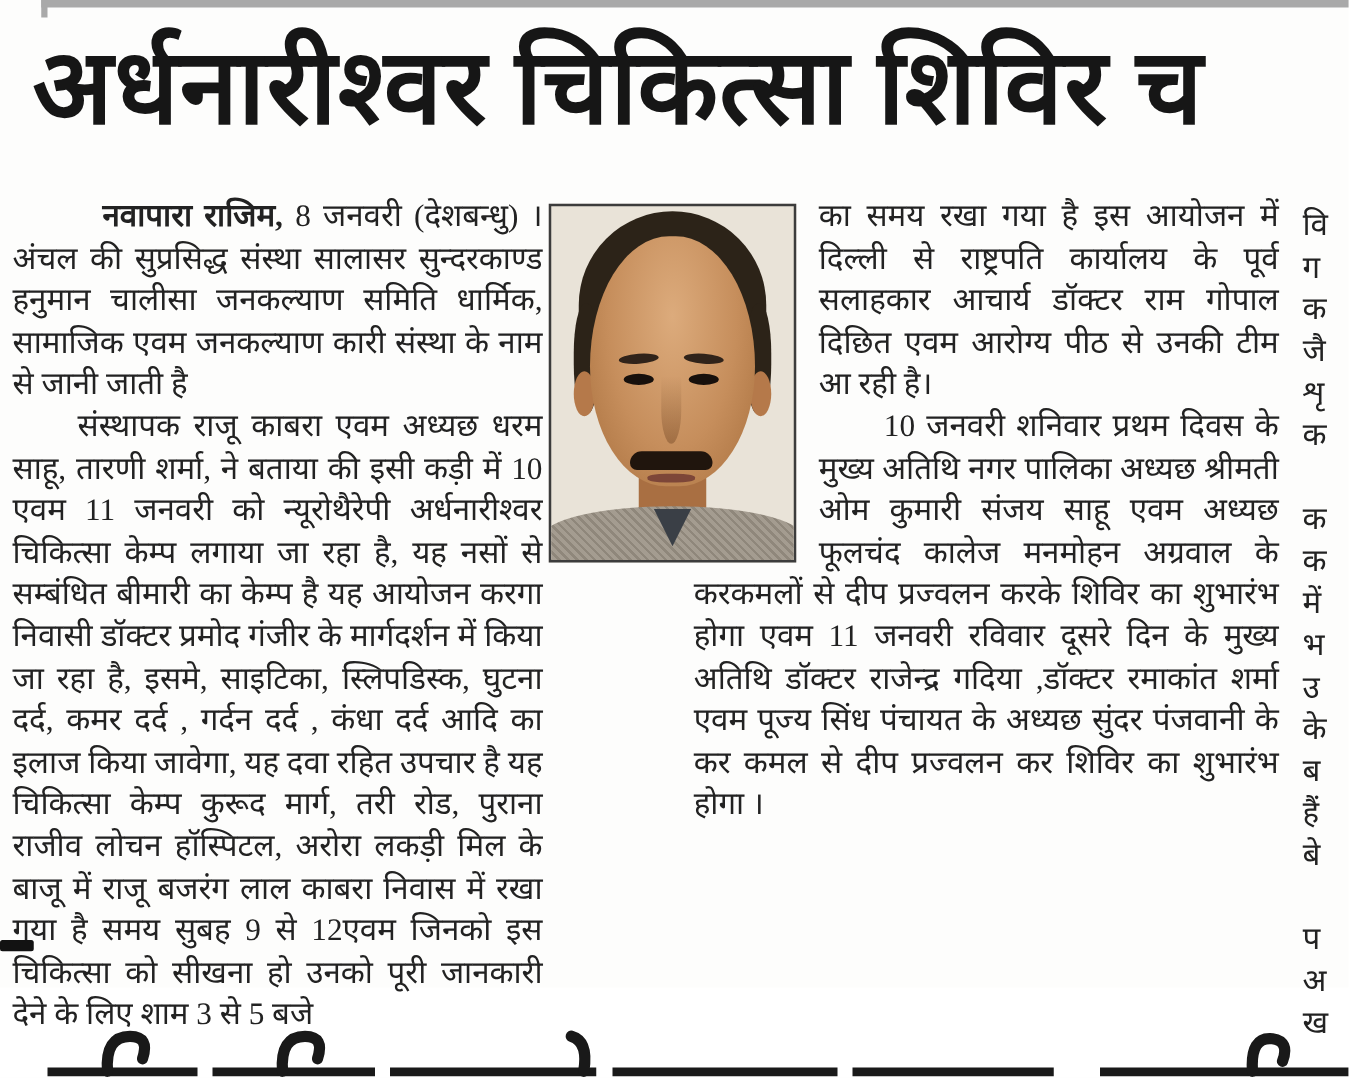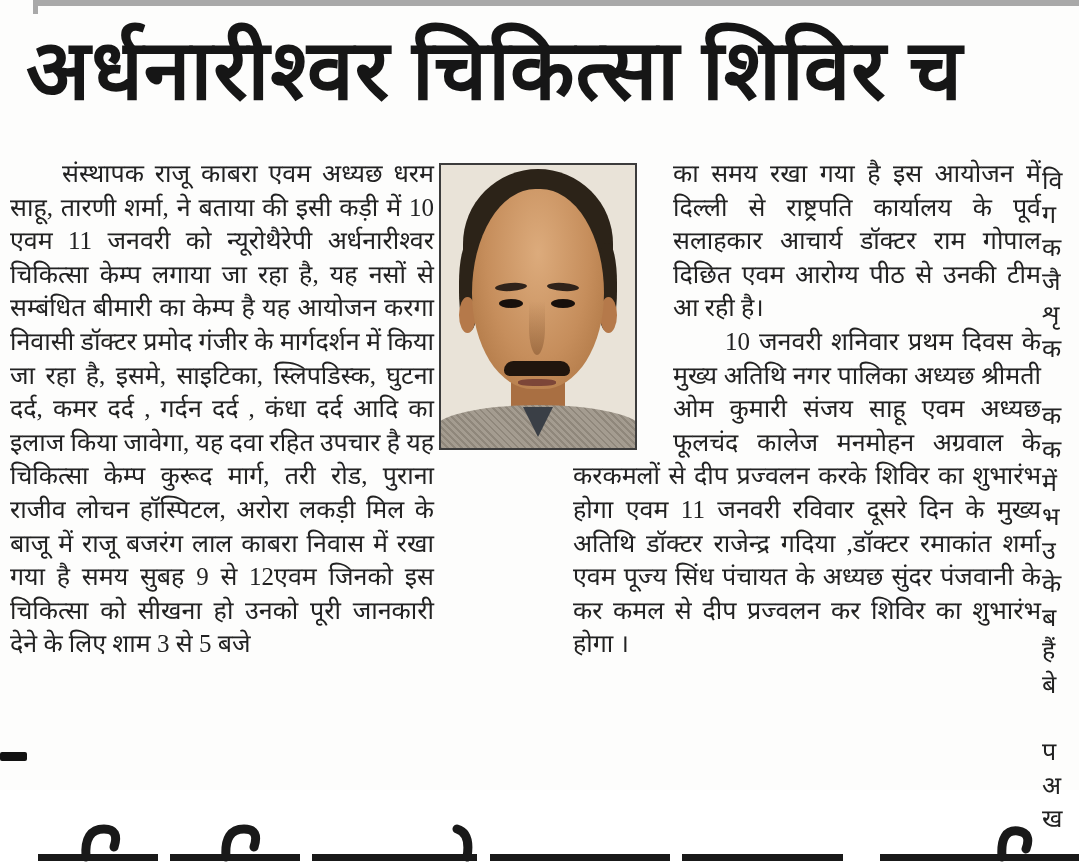"नवापारा राजिम, 8 जनवरी (देशबन्धु)" p.indent-lg { html: none -> <p><b>नवापारा राजिम,</b><span> 8 जनवरी (देशबन्धु) । अंचल की सुप्रसिद्ध संस्था सालासर सुन्दरकाण्ड हनुमान चालीसा जनकल्याण समिति धार्मिक, सामाजिक एवम जनकल्याण कारी संस्था के नाम से जानी जाती है</span></p> }
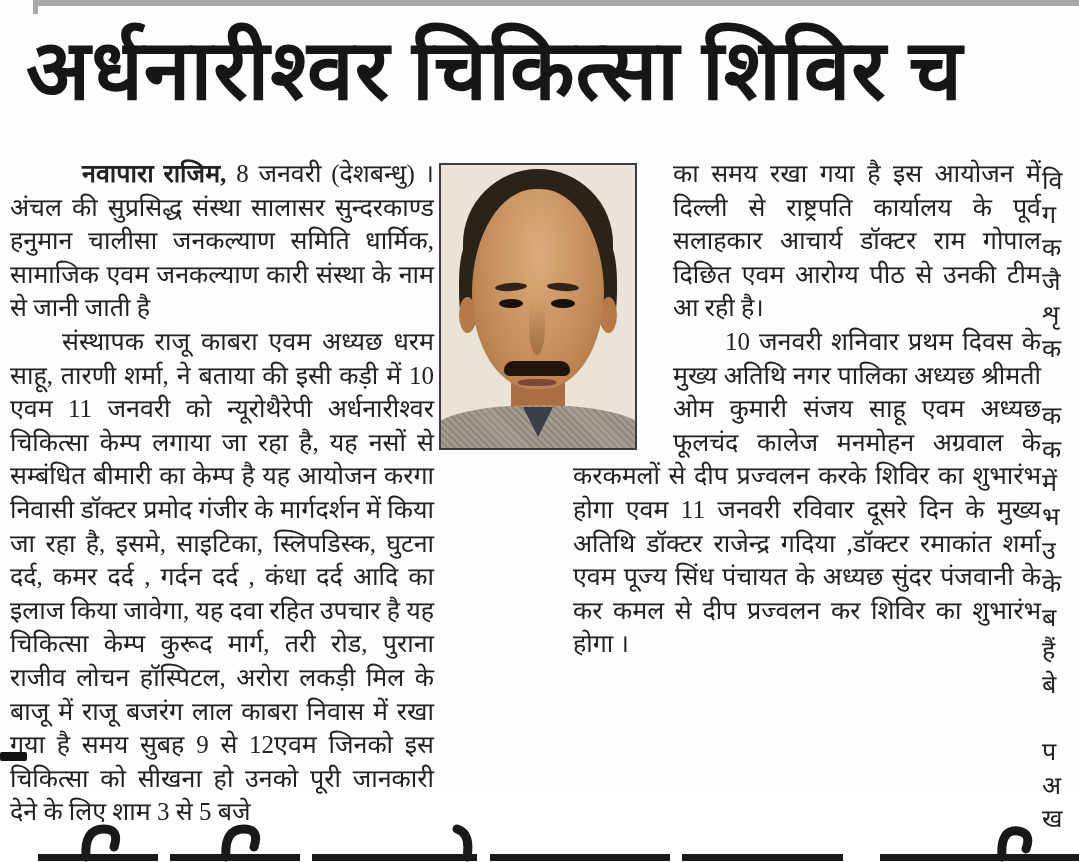"का समय रखा गया है" .col-mid { left: 573px -> 555px }
